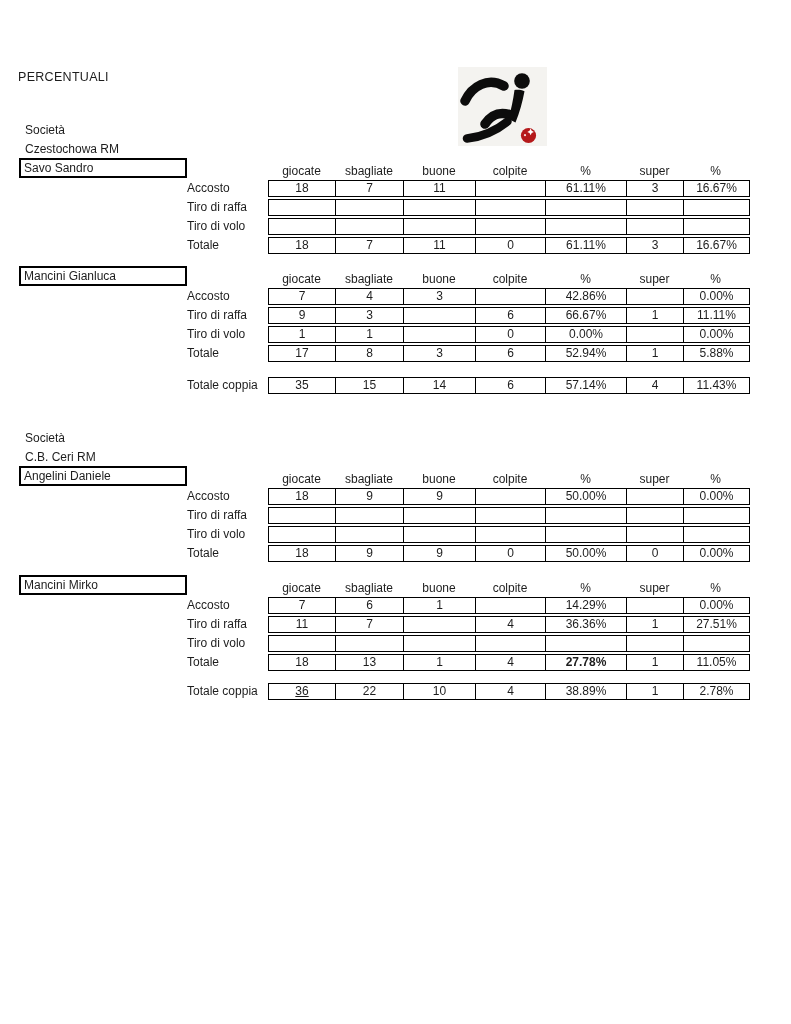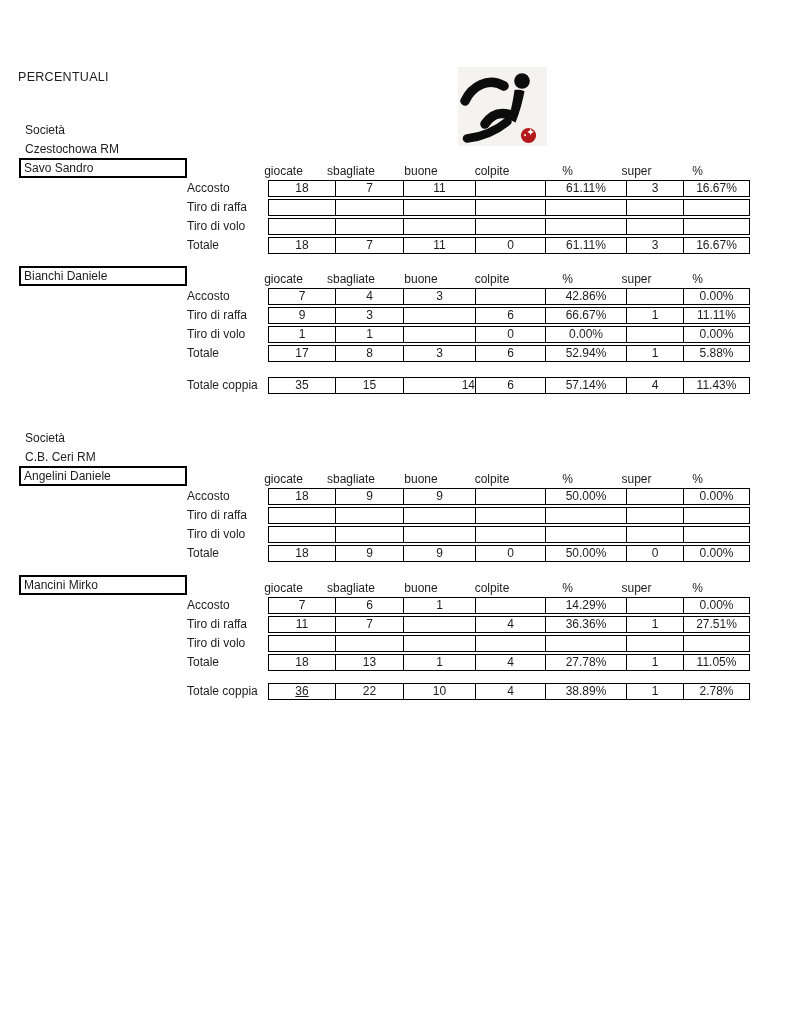"giocate" .hdr-row { left: 231px -> 249px }
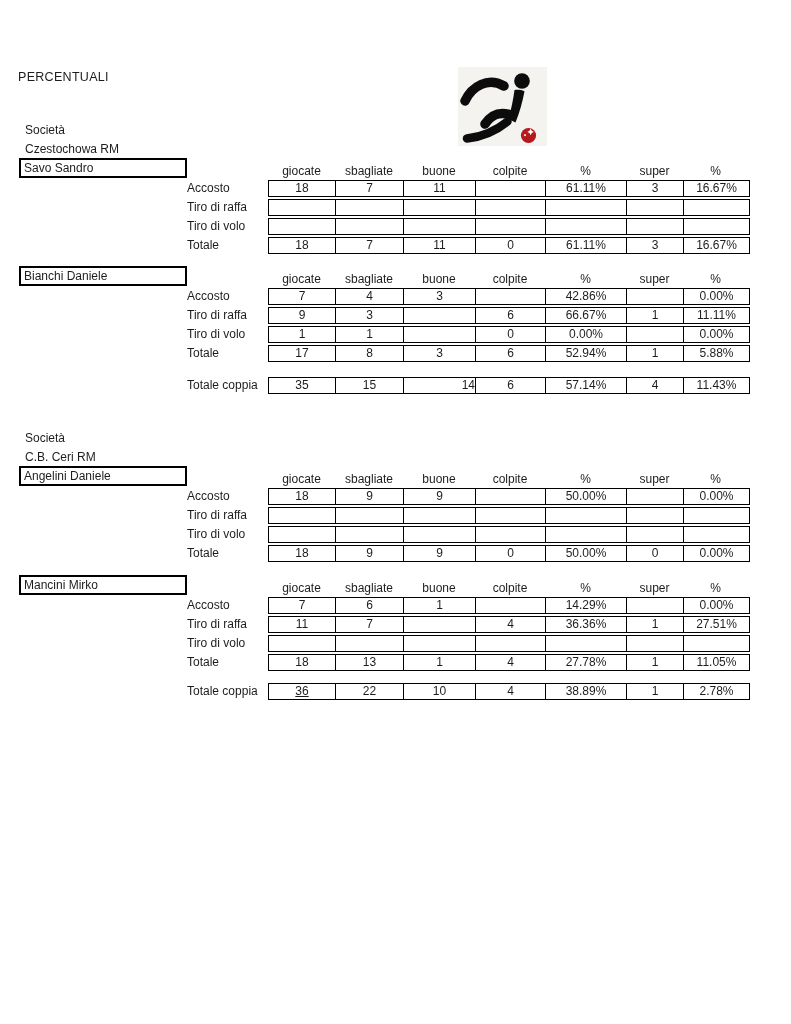"Bianchi Daniele" span { text: Bianchi Daniele -> Mancini Gianluca }
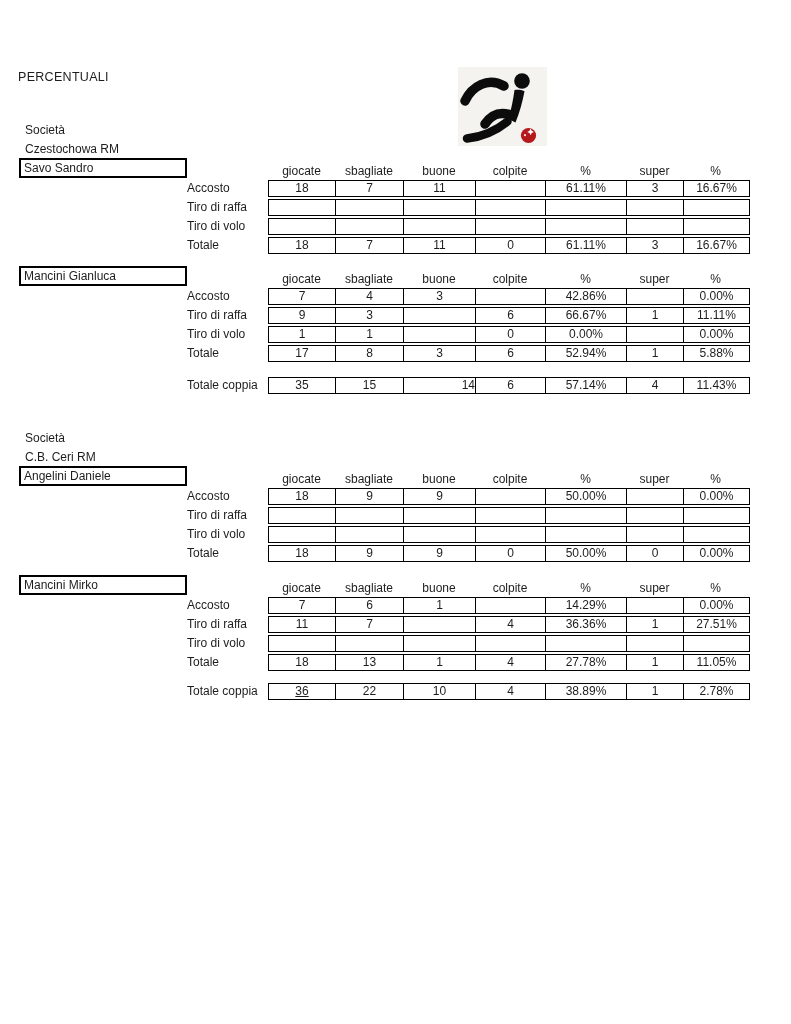"14" div.cell { text-align: right -> none }
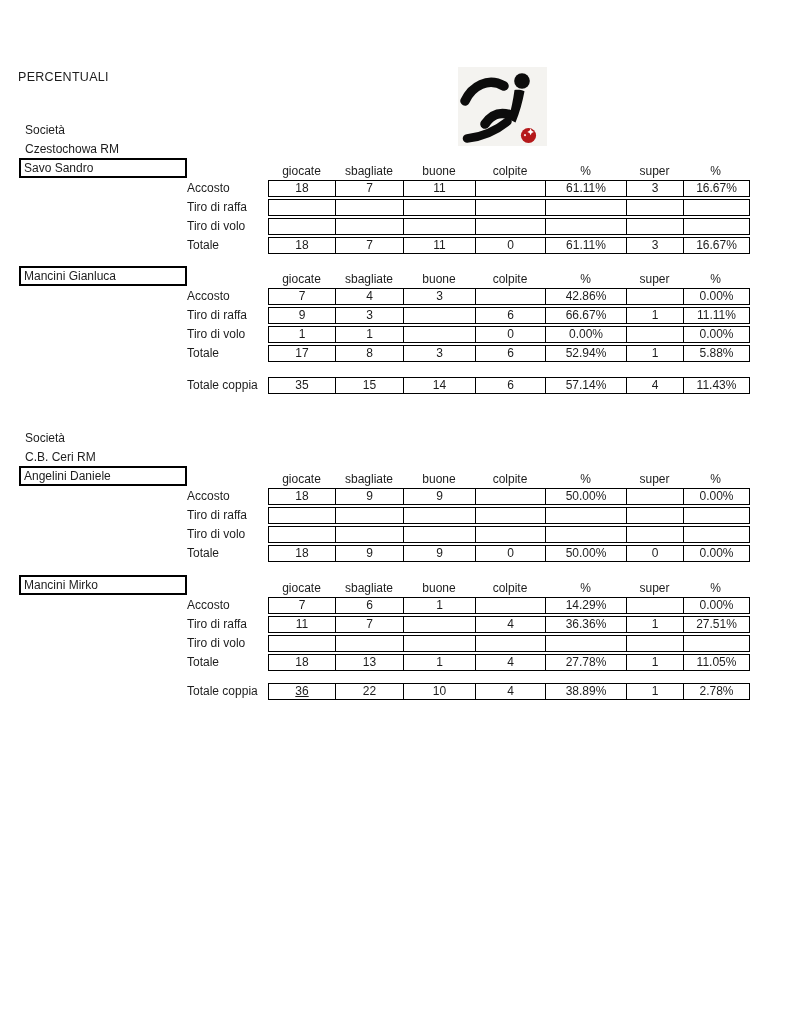"27.78%" div.cell { font-weight: none -> bold }
